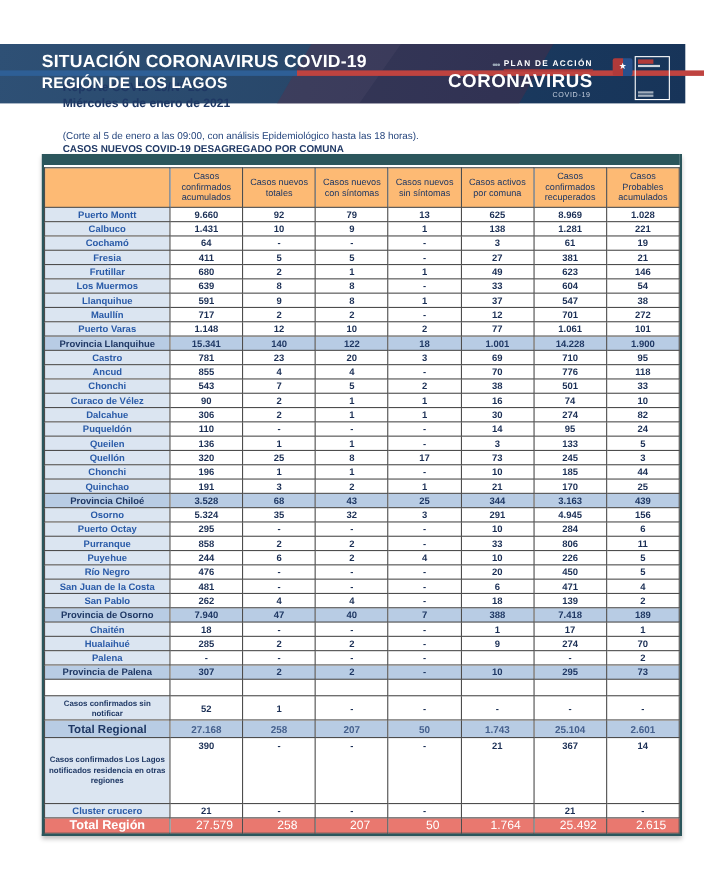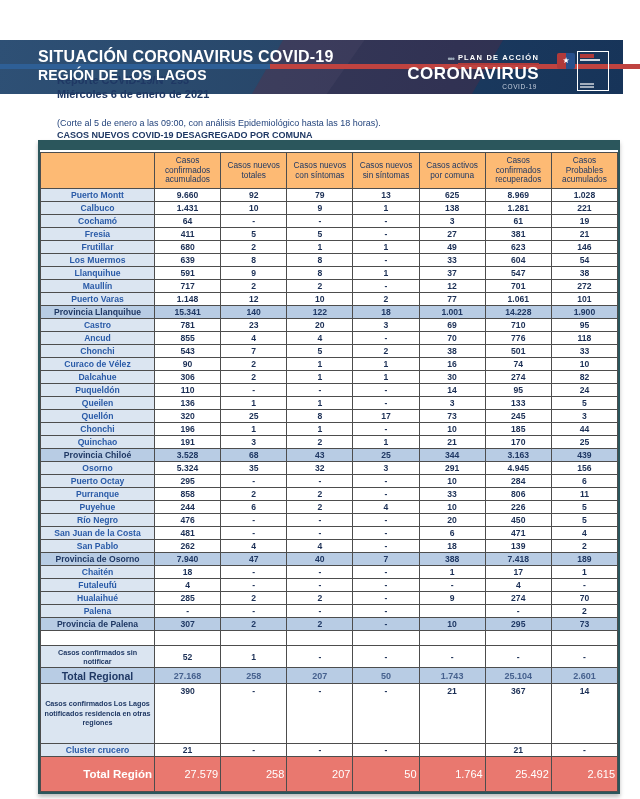"Futaleufú" tr.row-comuna { html: <tr> <td>Futaleufú</td> <td>4</td> <td>-</td> <td>-</td> <td>-</td> <td>-</td> <td>4</td> <td>-</td> </tr> -> none }
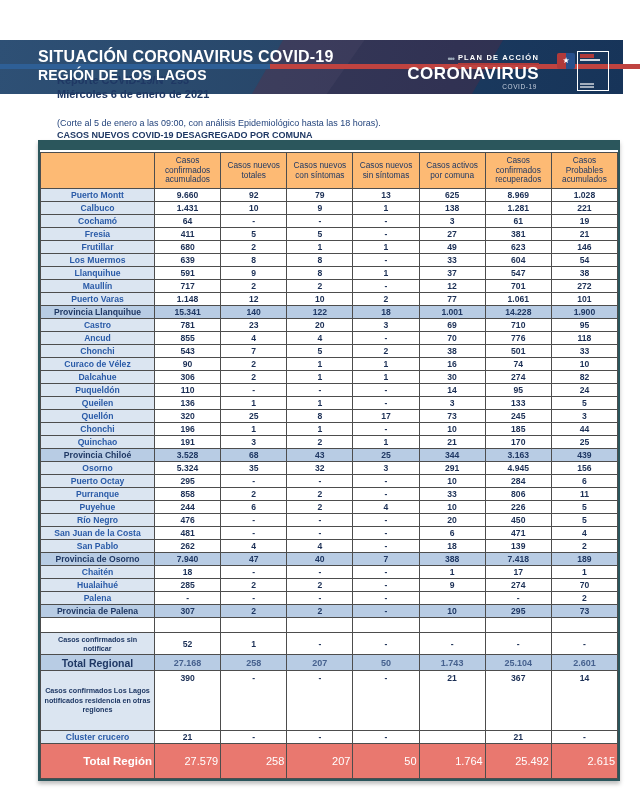"Total Región" .row-total-red td { height: 35px -> 14px; text-align: right -> none }
